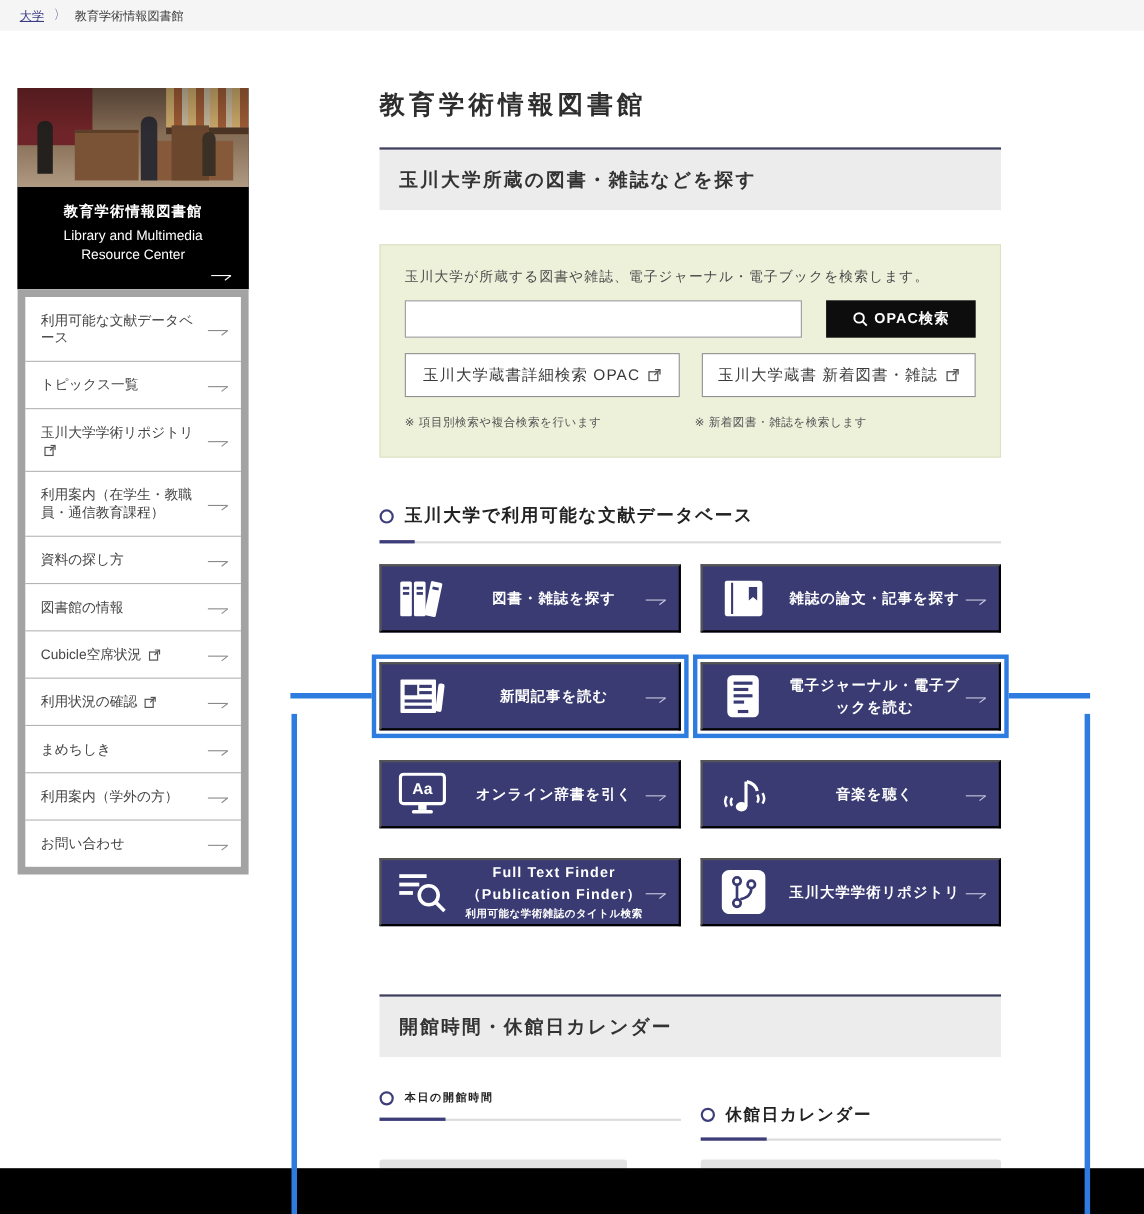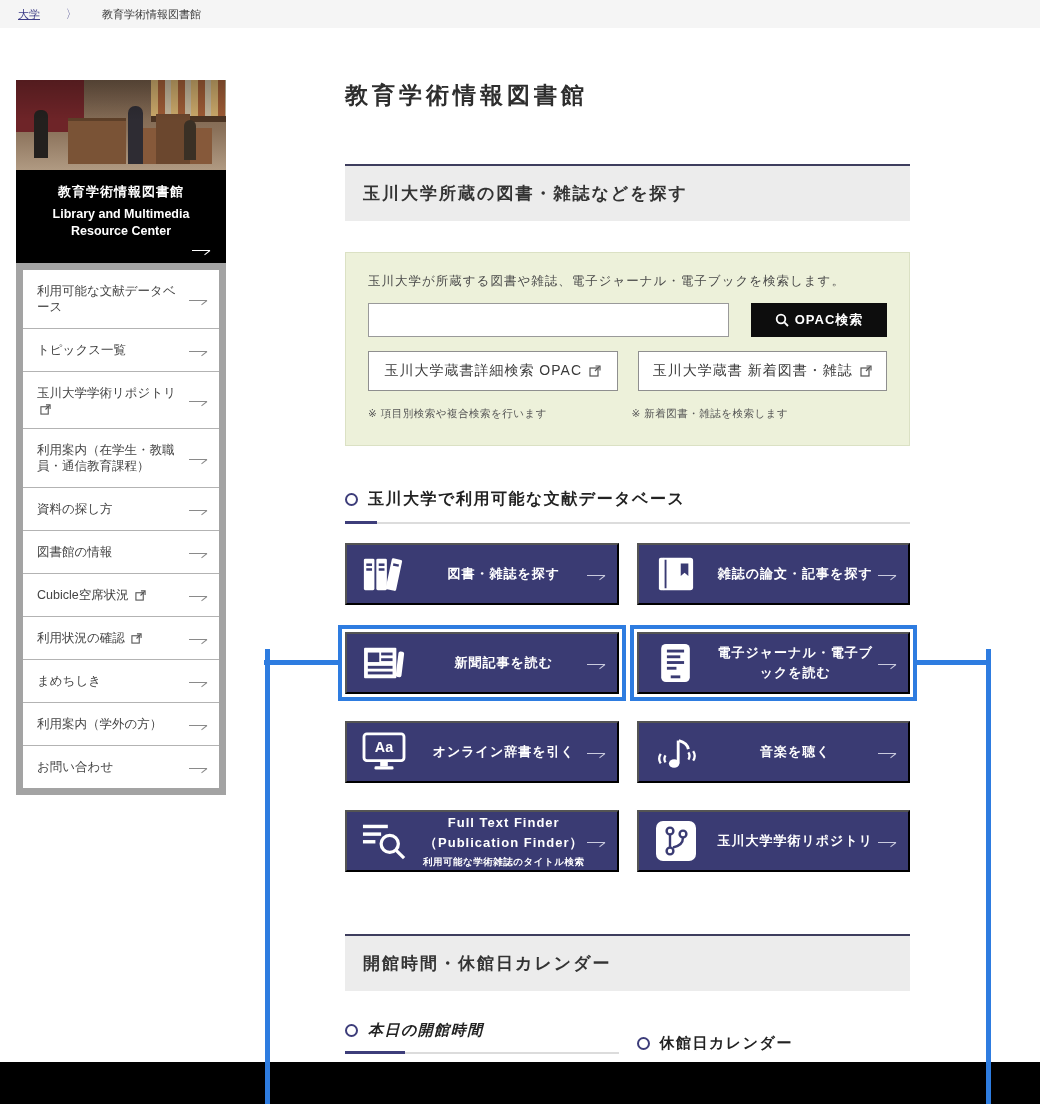"大学" .crumb-strip { gap: 26px -> 9px }
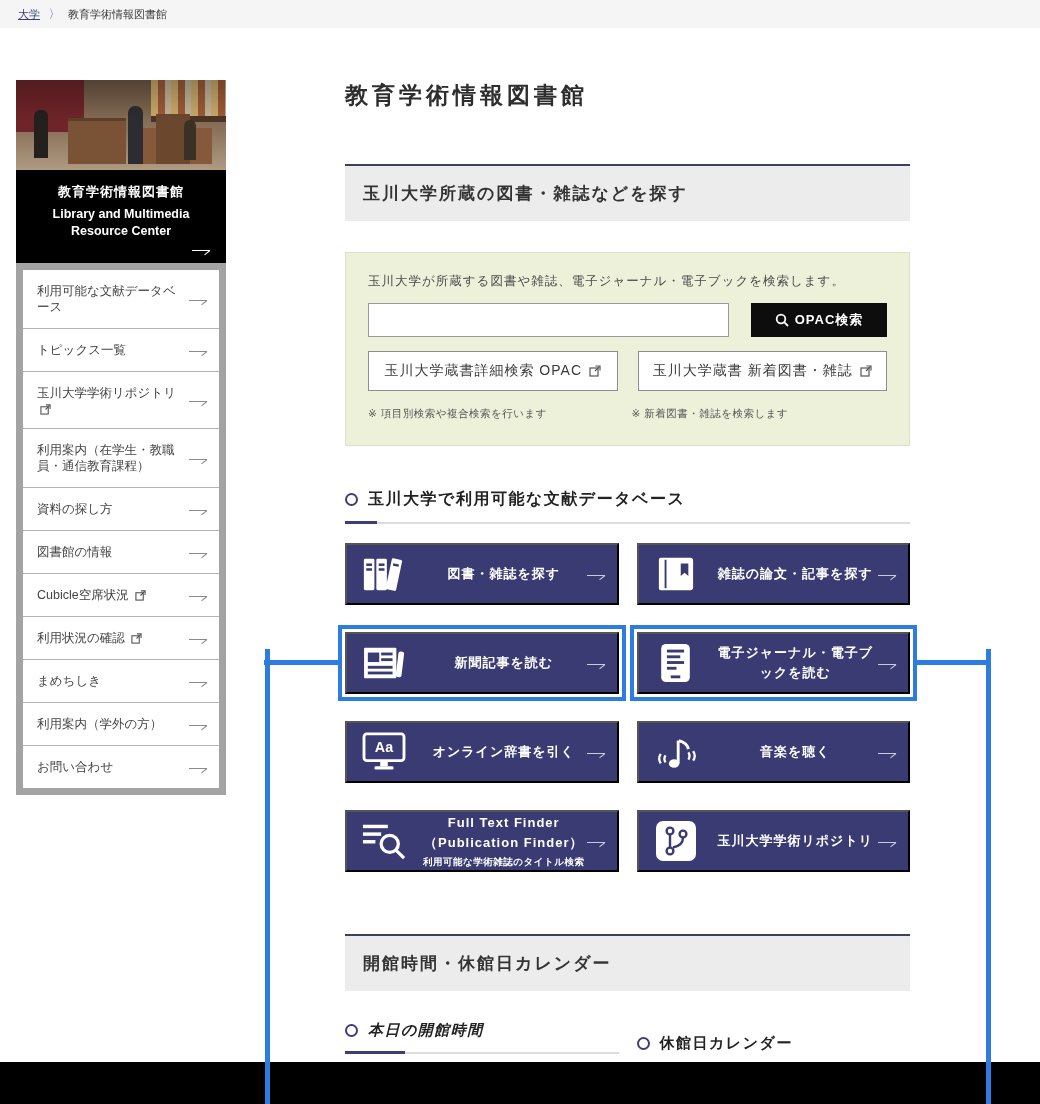"玉川大学所蔵の図書・雑誌などを探す" .section-bar { margin-top: 53px -> 23px }
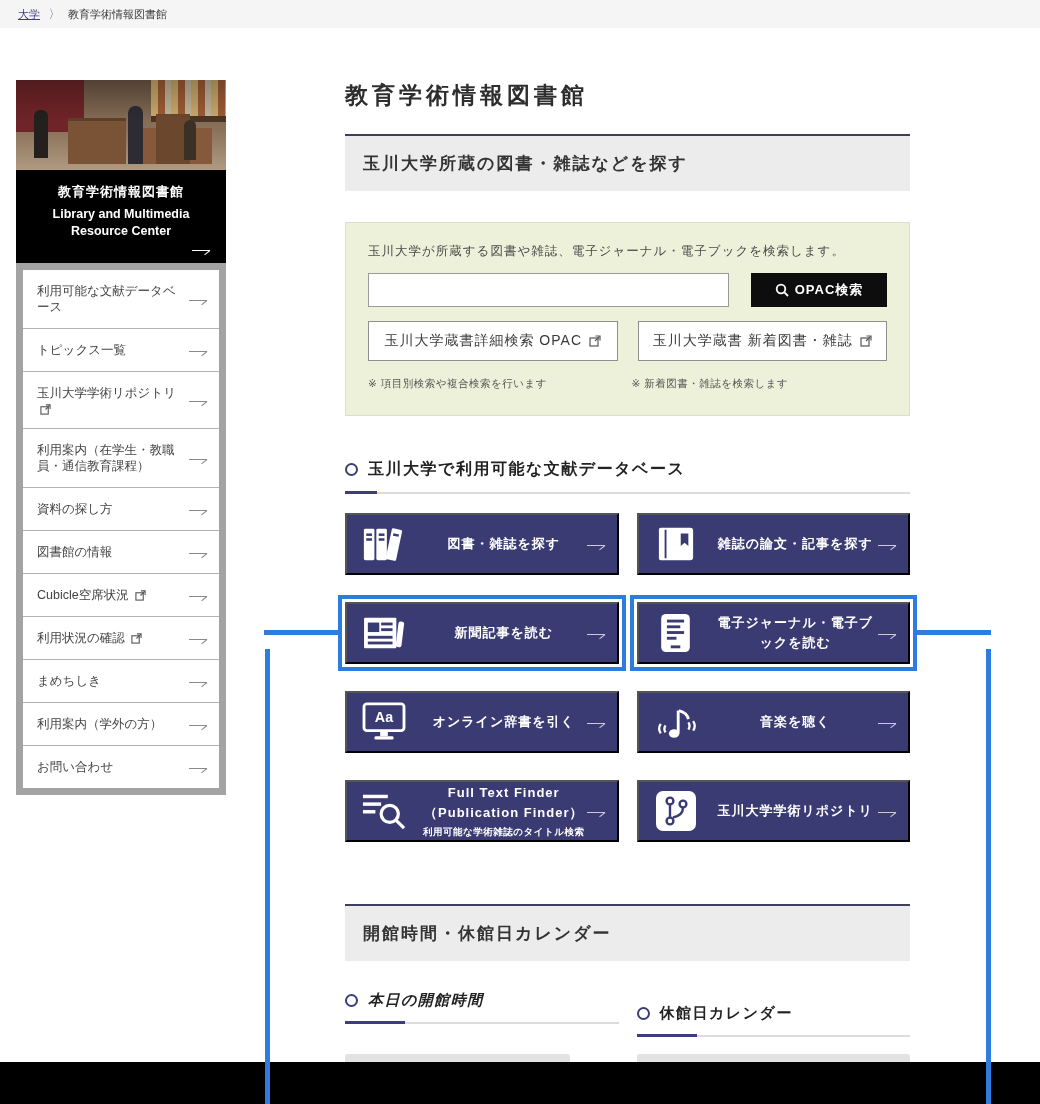"Library and Multimedia" .banner-sub { font-weight: bold -> normal }
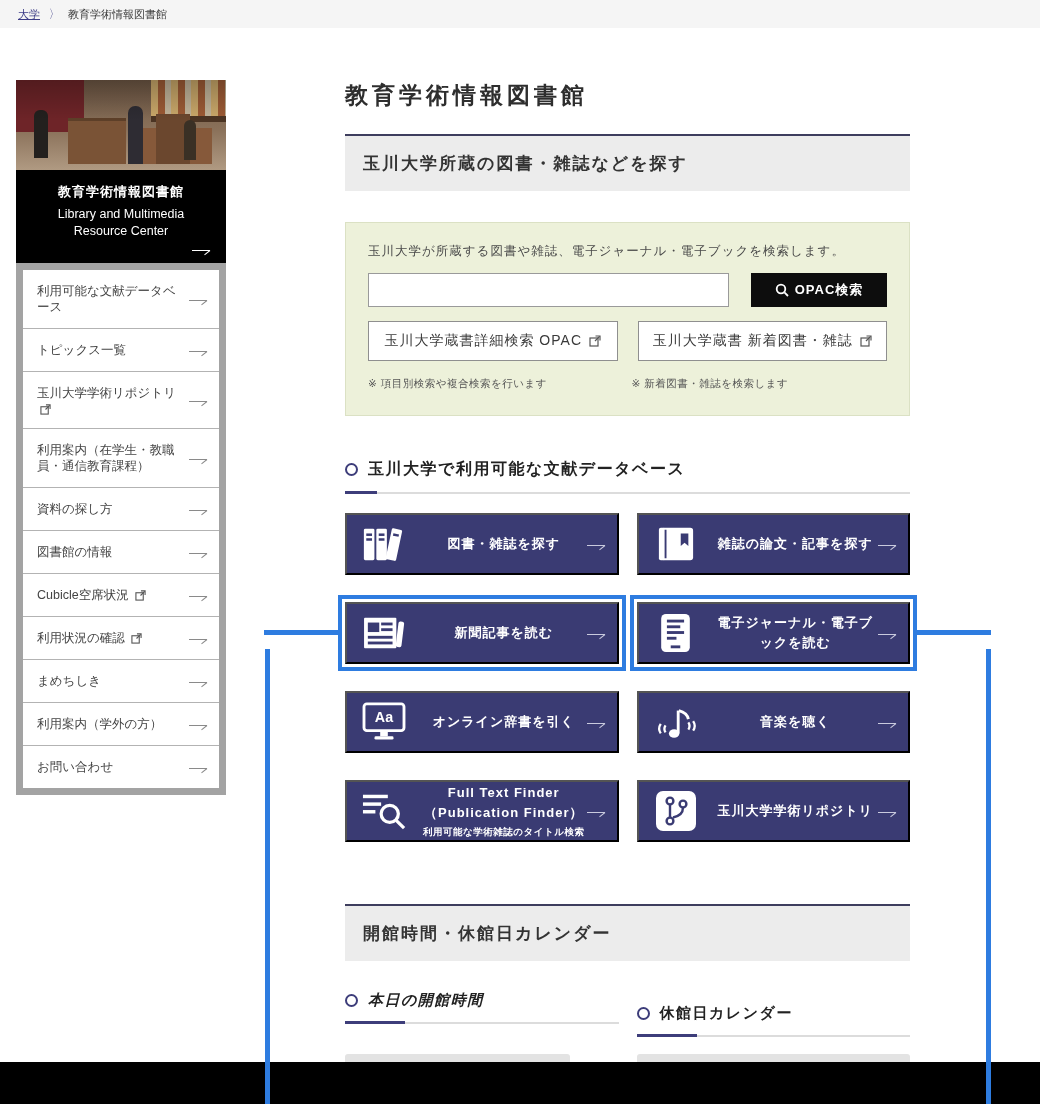"本日の開館時間" div.sub-heading { font-size: 15px -> 10px; font-style: italic -> none }
